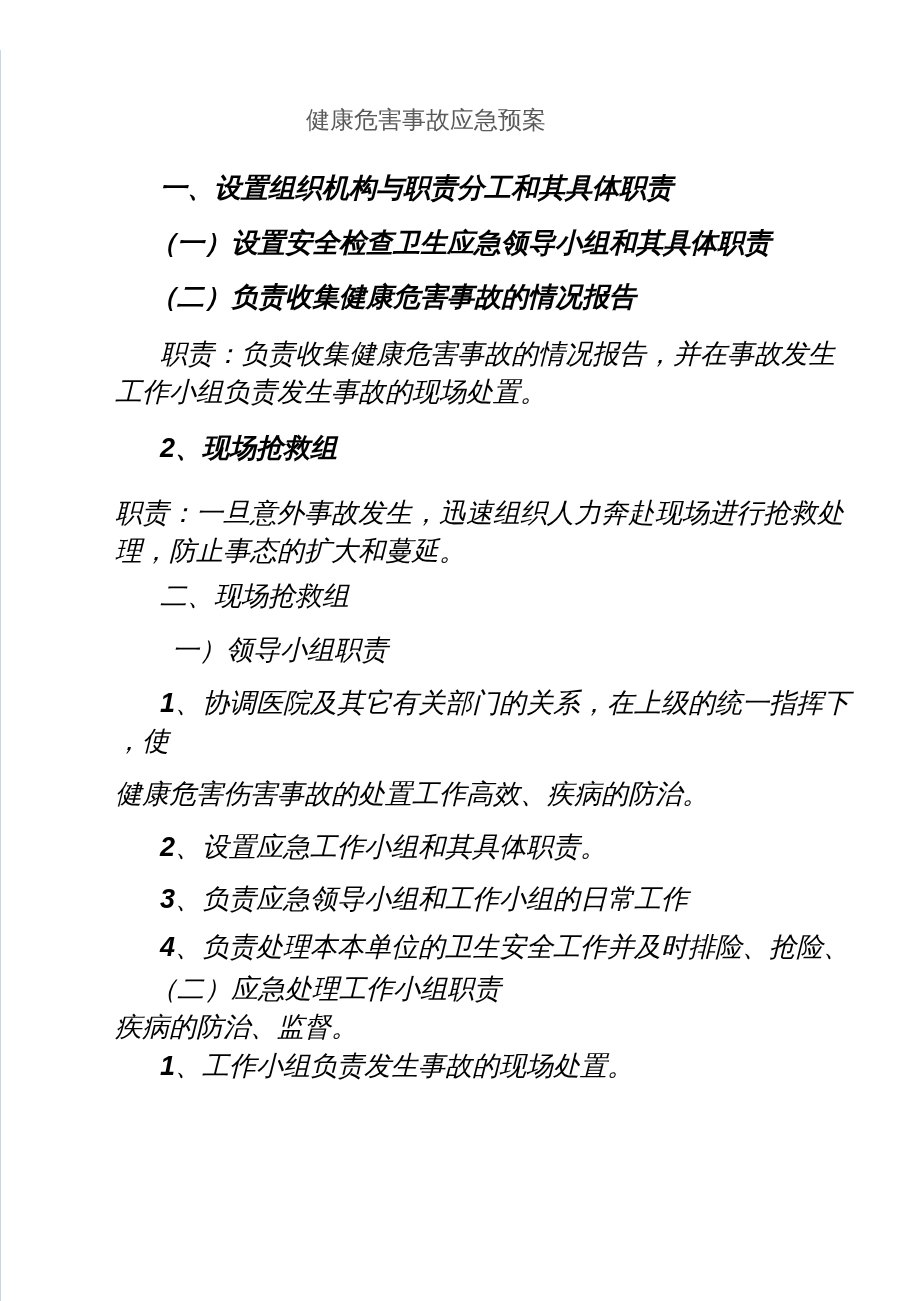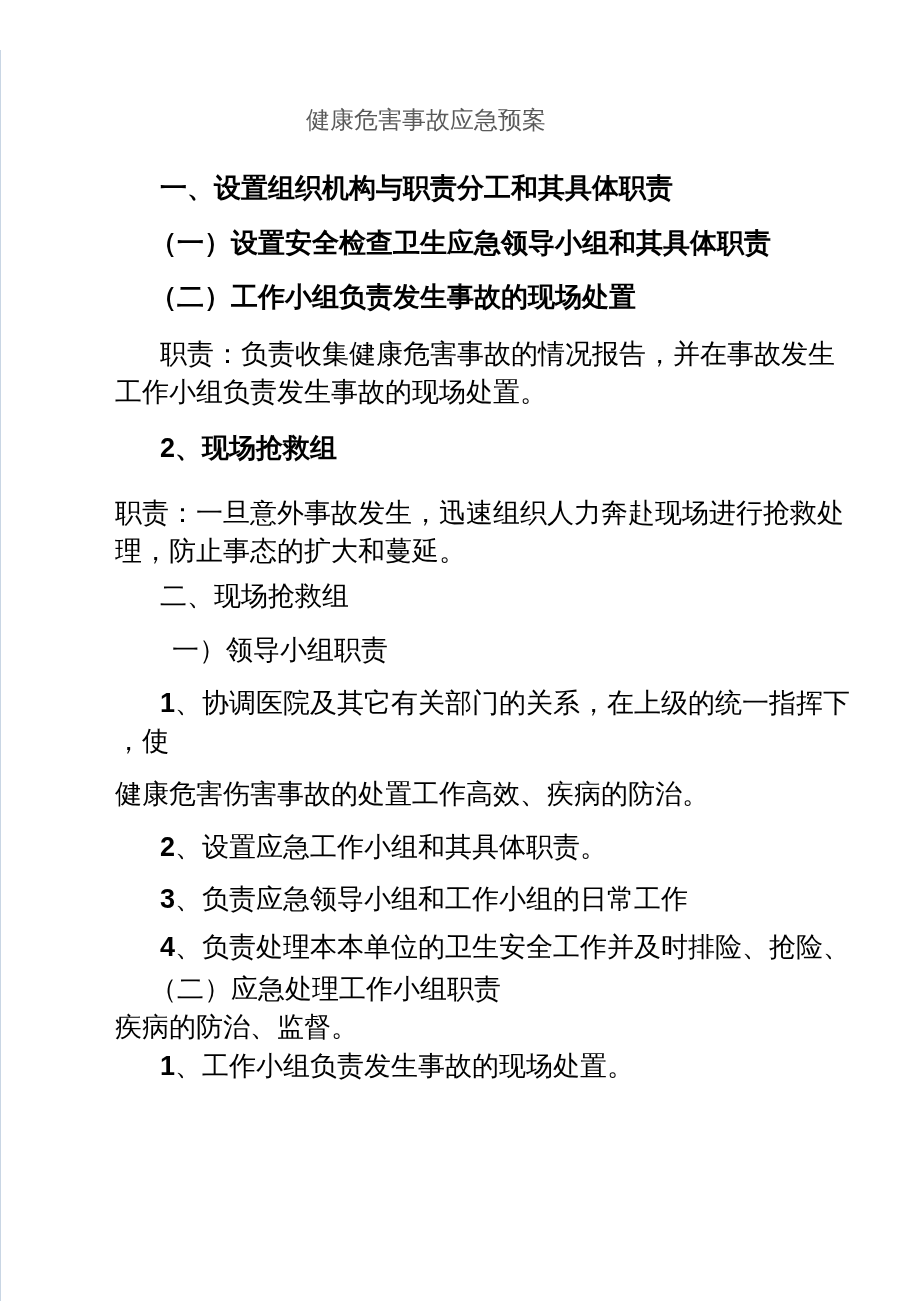"一、设置组织机构与职责分工和其具体职责" .line { font-style: none -> italic }
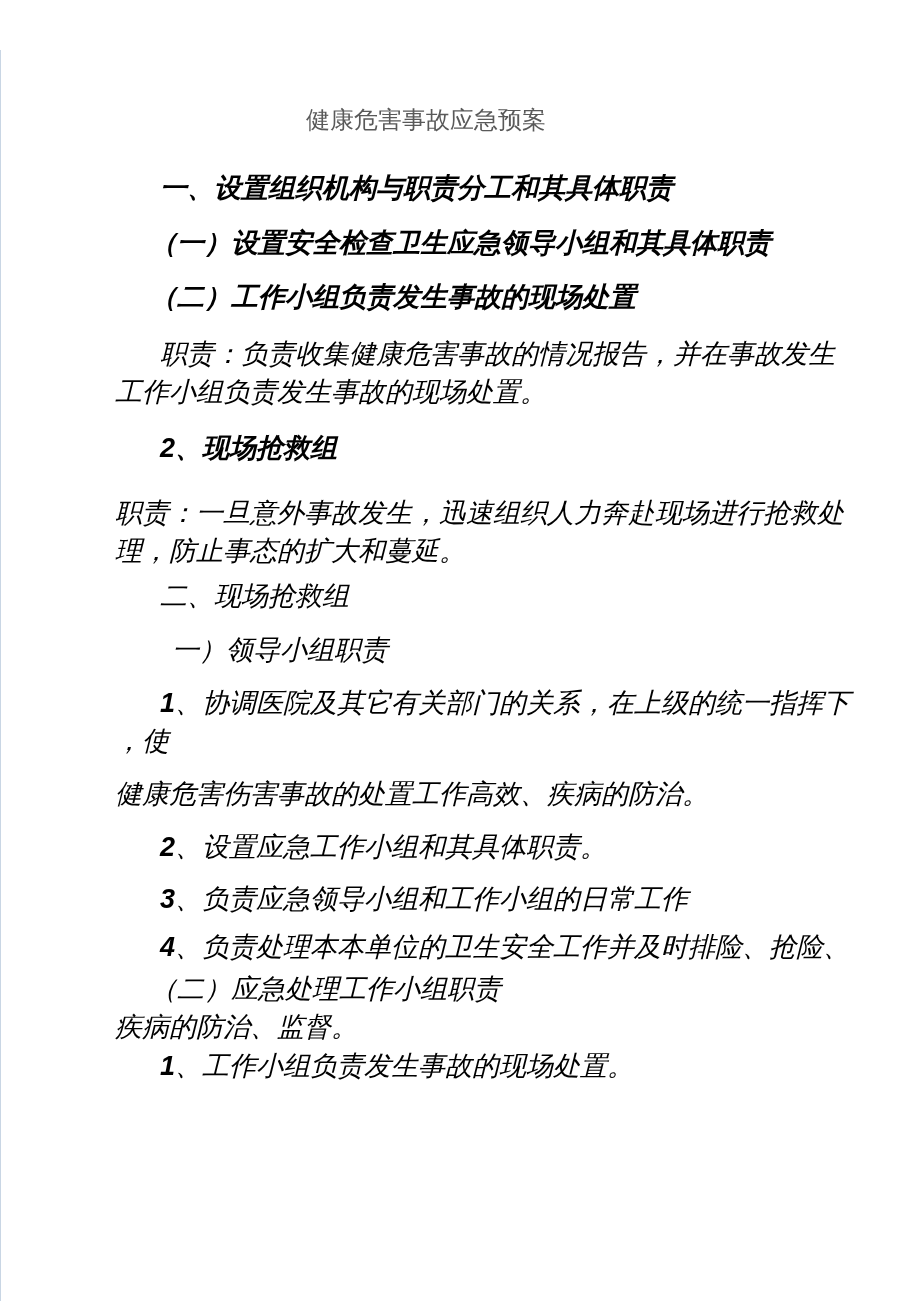"（二）工作小组负责发生事故的现场处置" span { text: 工作小组负责发生事故的现场处置 -> 负责收集健康危害事故的情况报告 }
